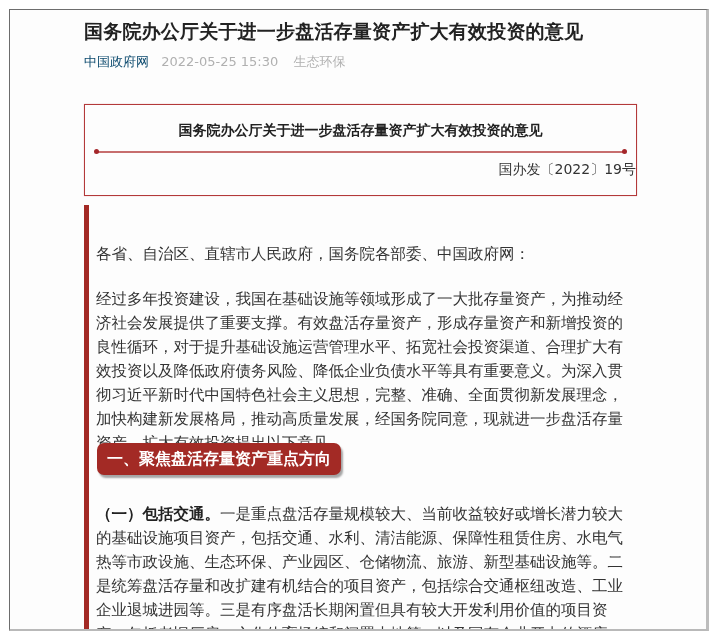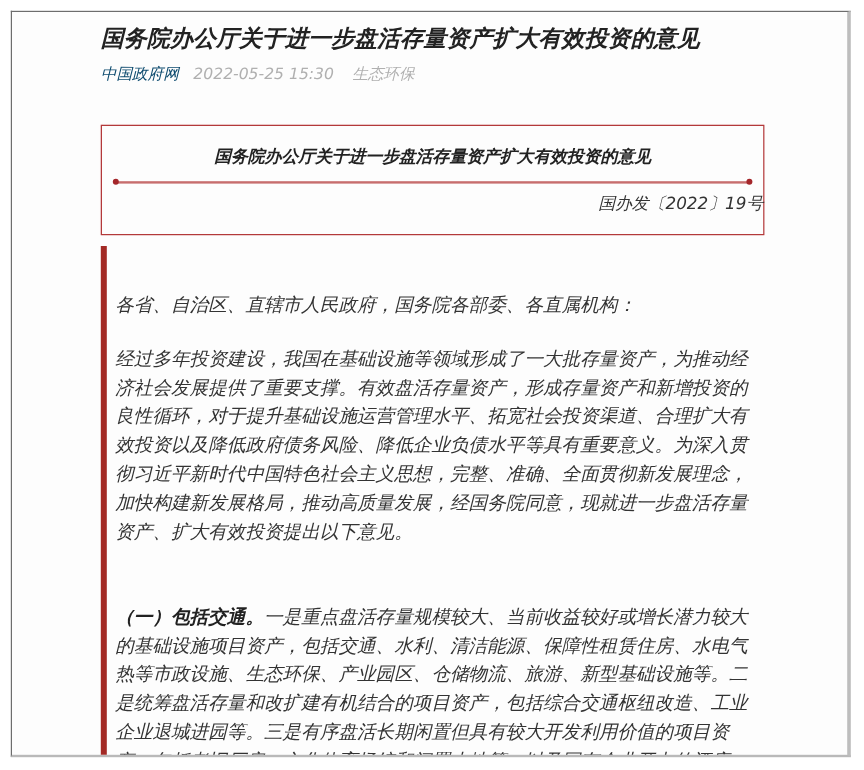"国务院办公厅关于进一步盘活存量资产扩大有效投资的意见" .page { font-style: italic -> none }
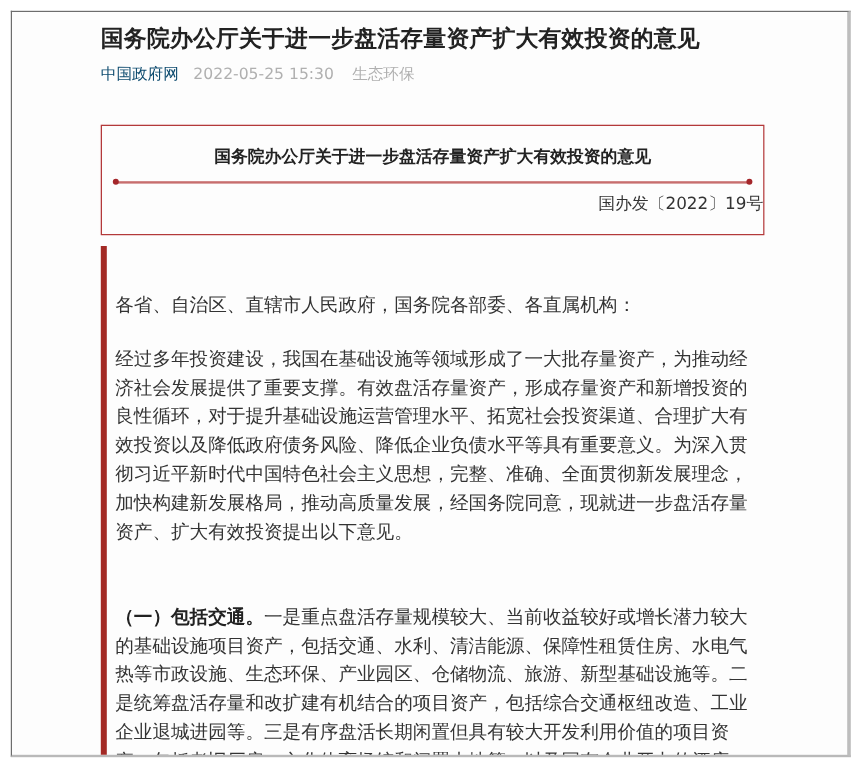"各省、自治区、直辖市人民政府，国务院各部委、各直属机构：" p.para { text: 各直属机构 -> 中国政府网 }
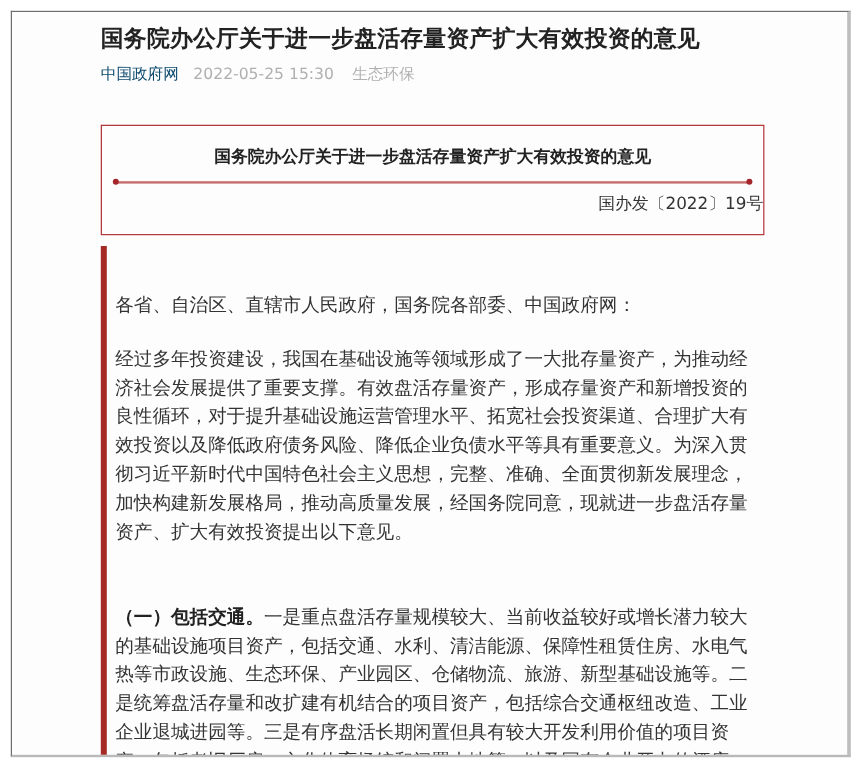"一、聚焦盘活存量资产重点方向" div.section-pill { html: none -> <div>一、聚焦盘活存量资产重点方向</div> }
